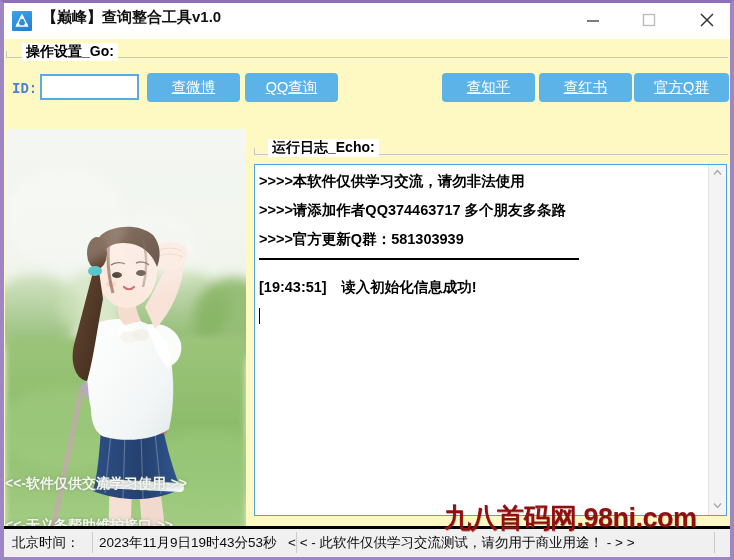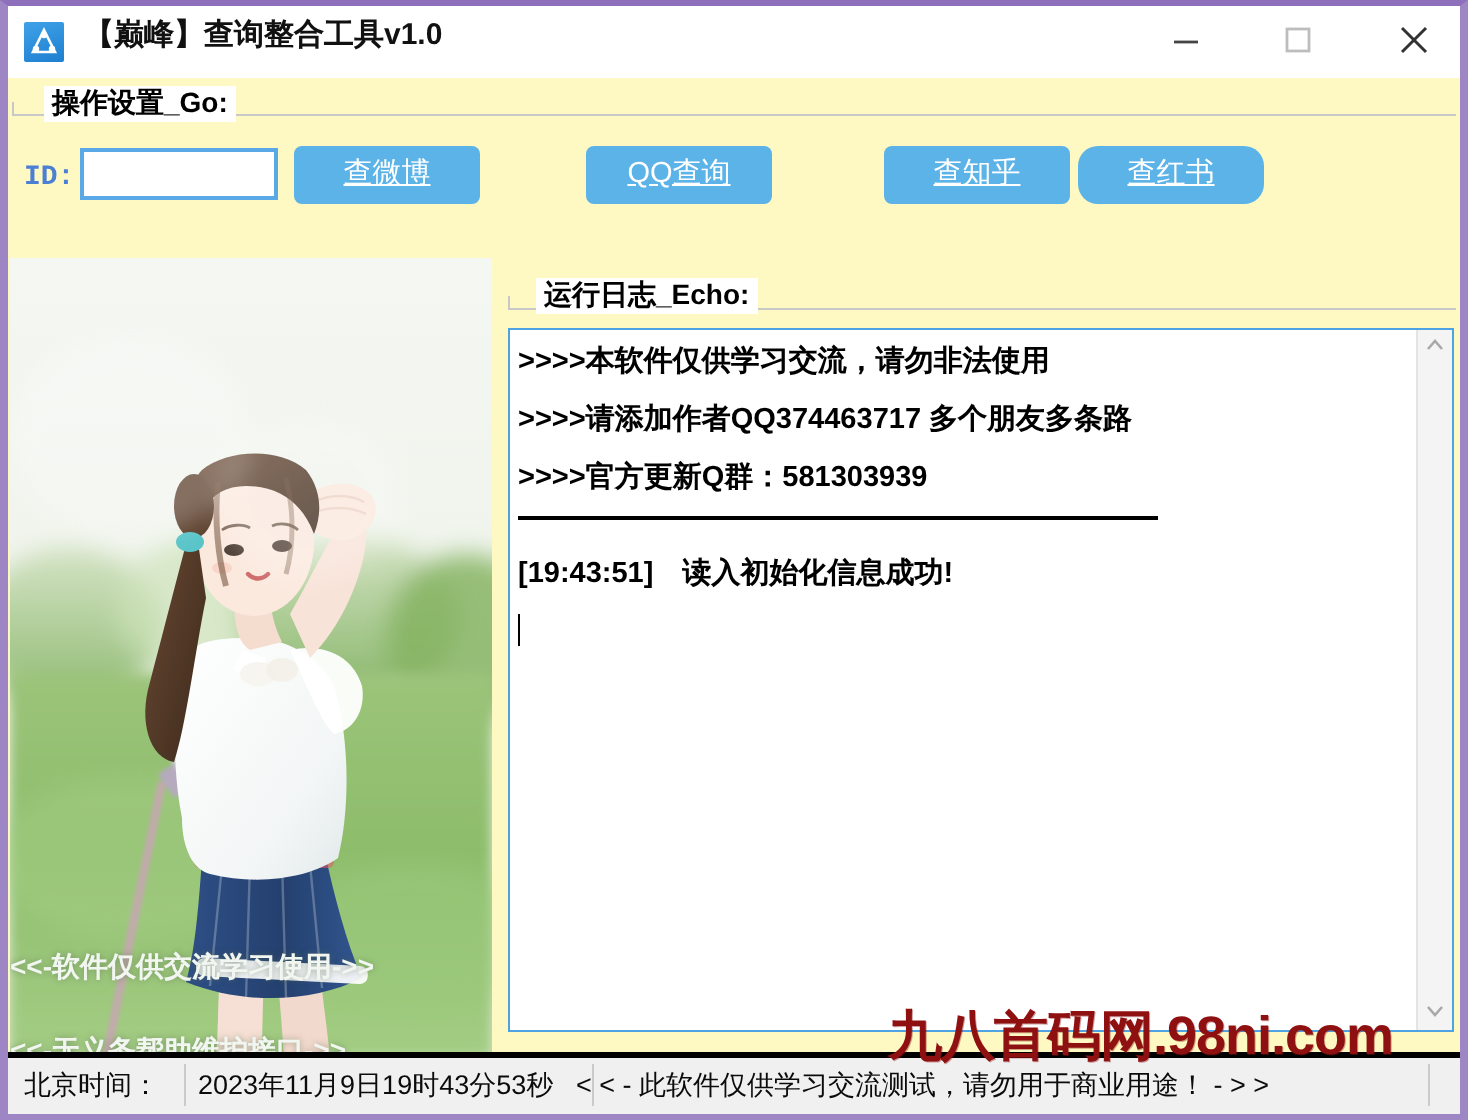"QQ查询" #act-1 { margin-left: 48px -> none }
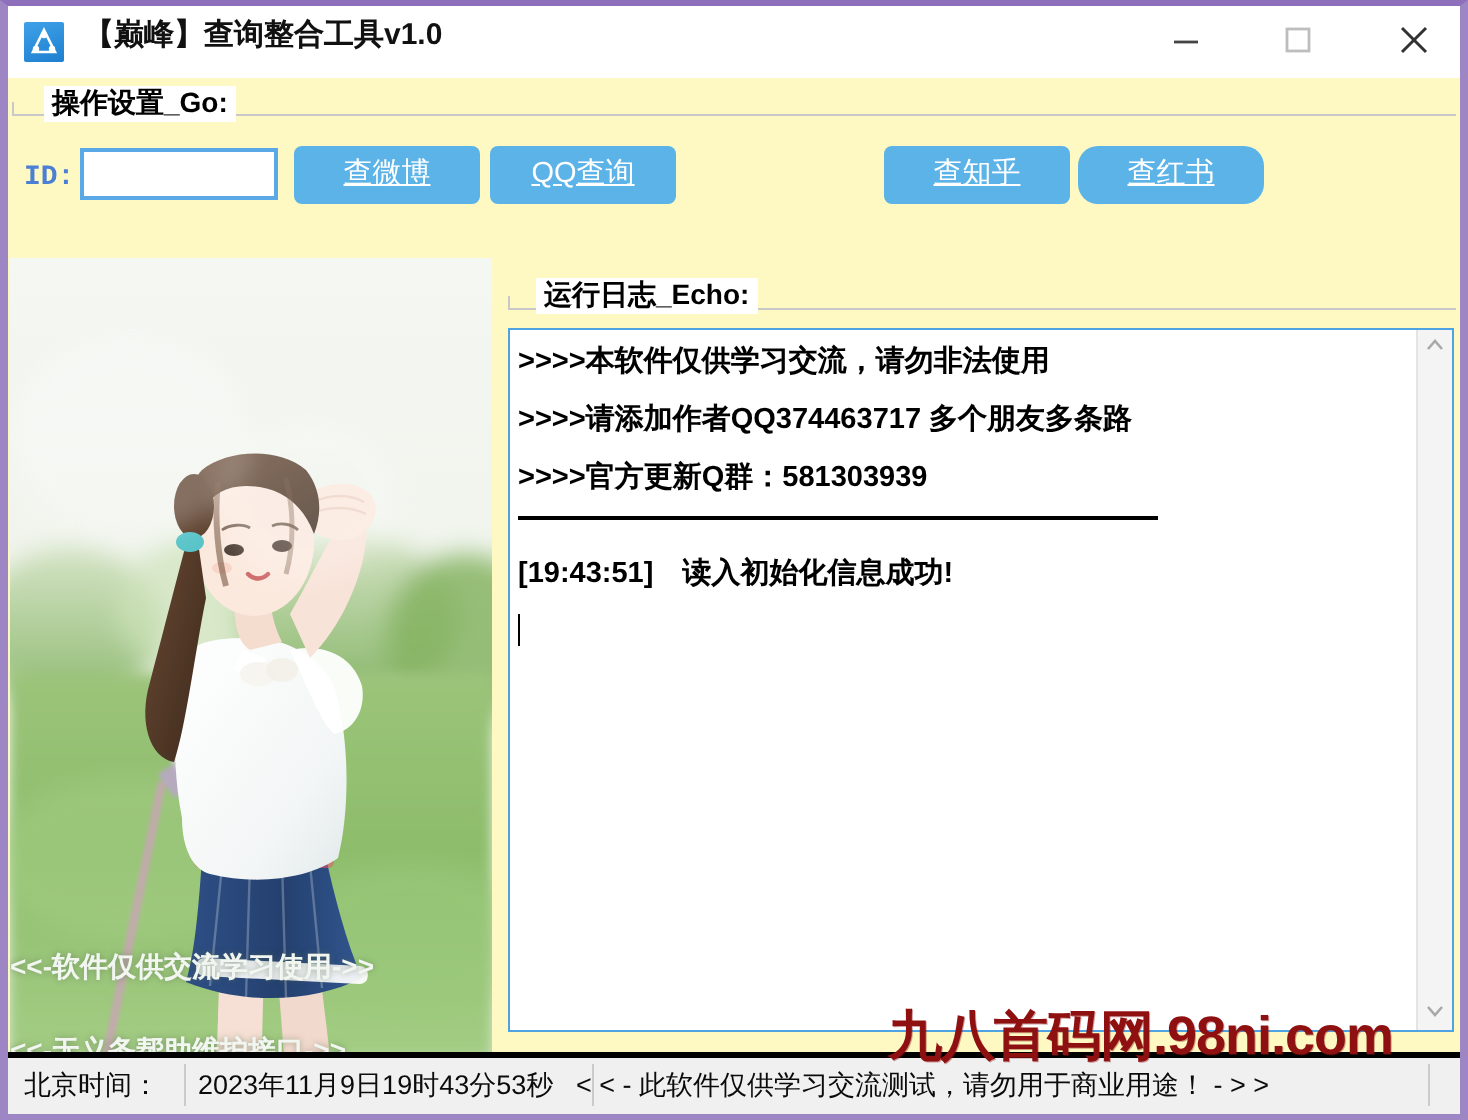"查红书" #act-4 { border-radius: 10px -> none }
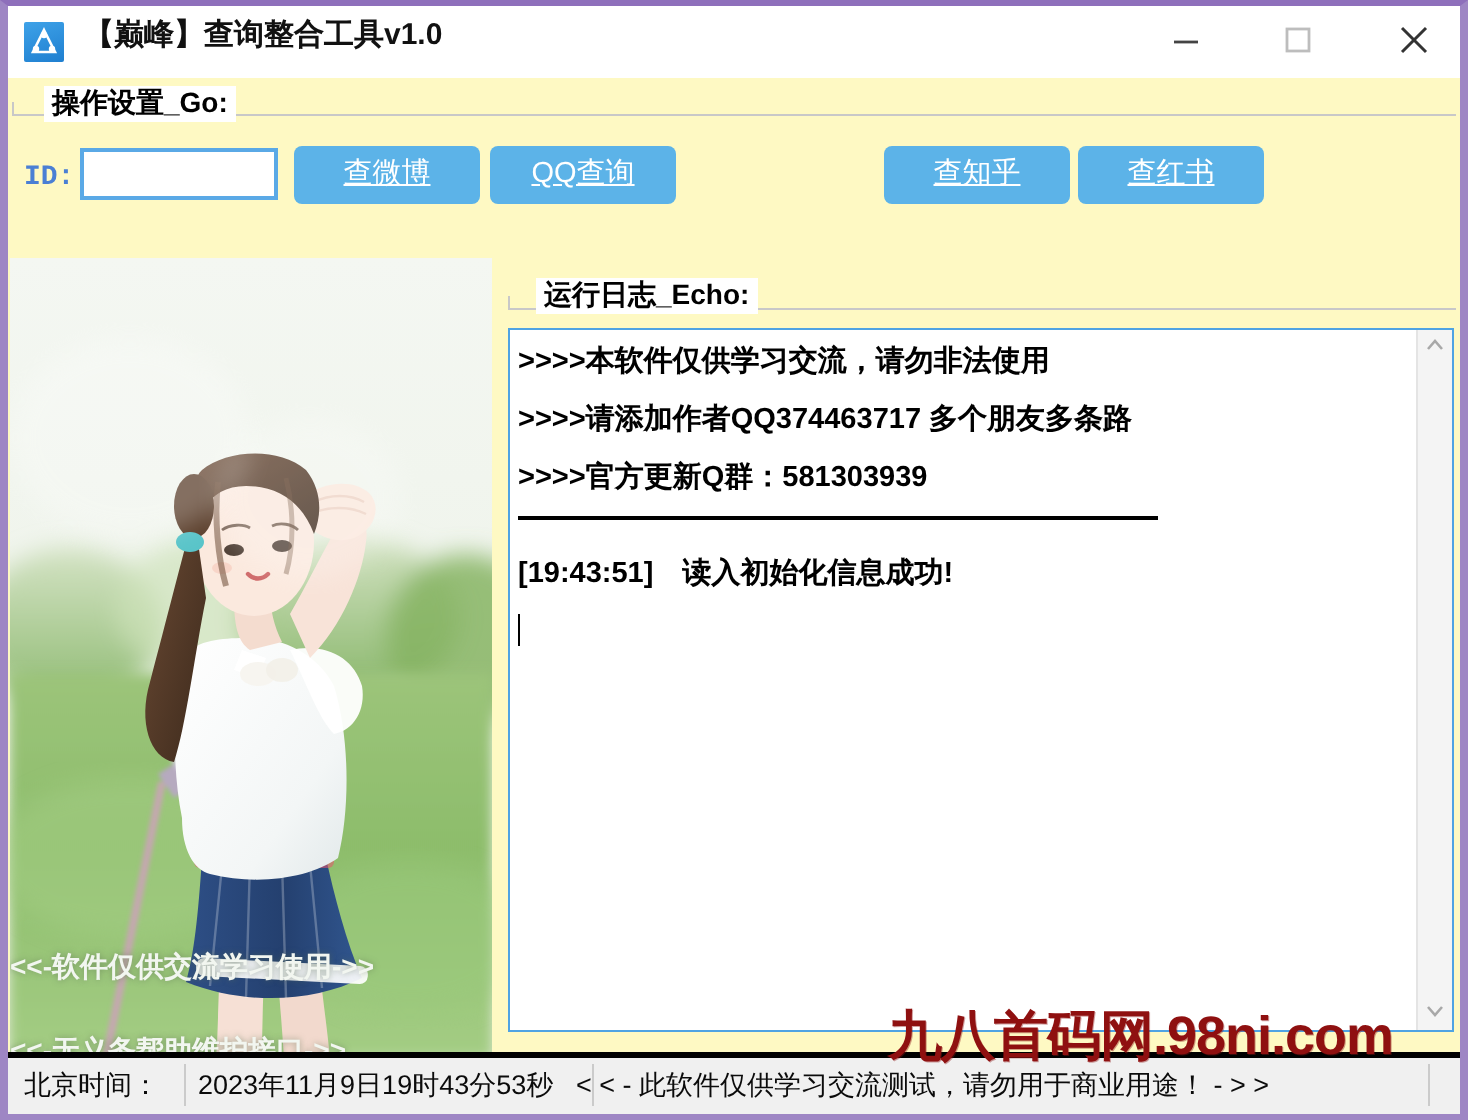"官方Q群" button.action-btn { html: none -> <button>官方Q群</button> }
